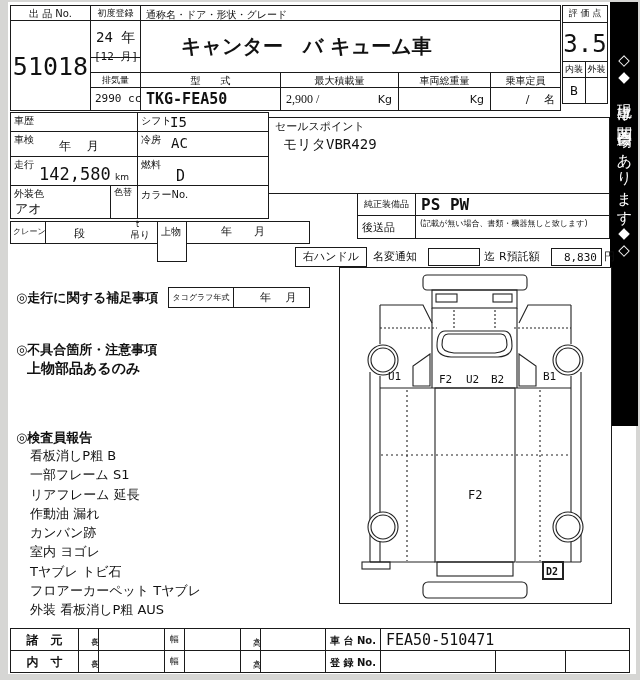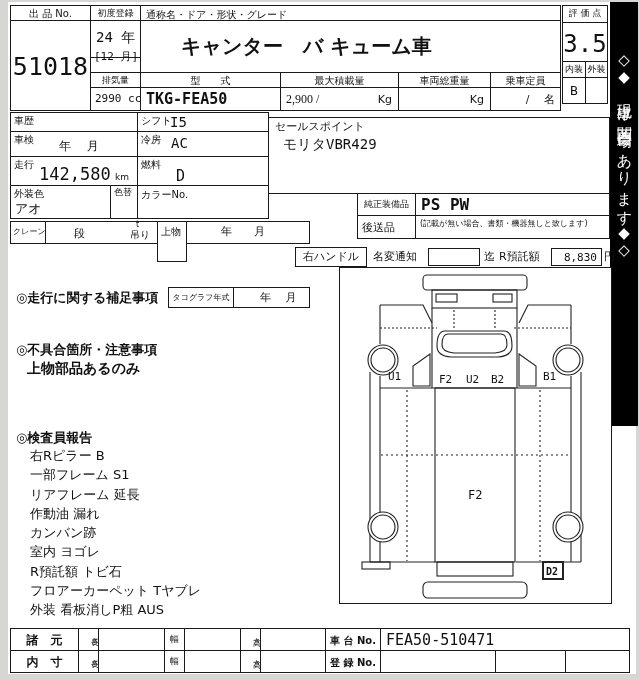"右Rピラー B" div { text: 右Rピラー -> 看板消しP粗 }
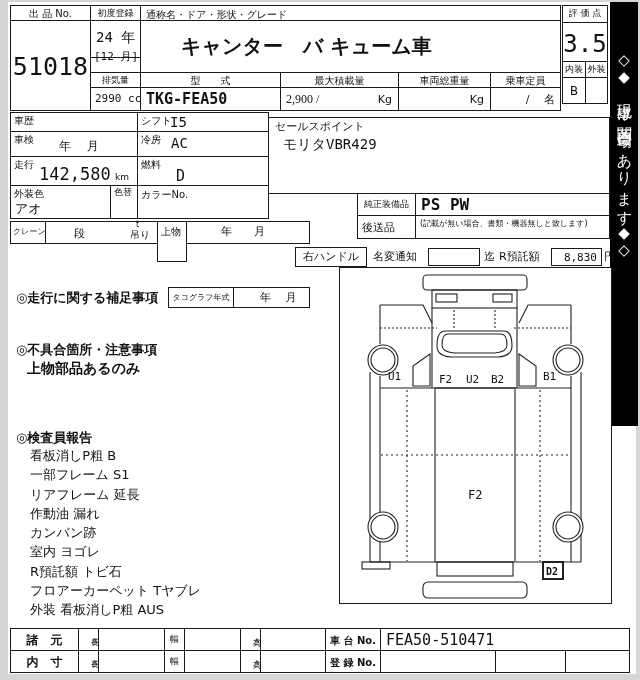"R預託額 トビ石" div { text: R預託額 -> Tヤブレ }
